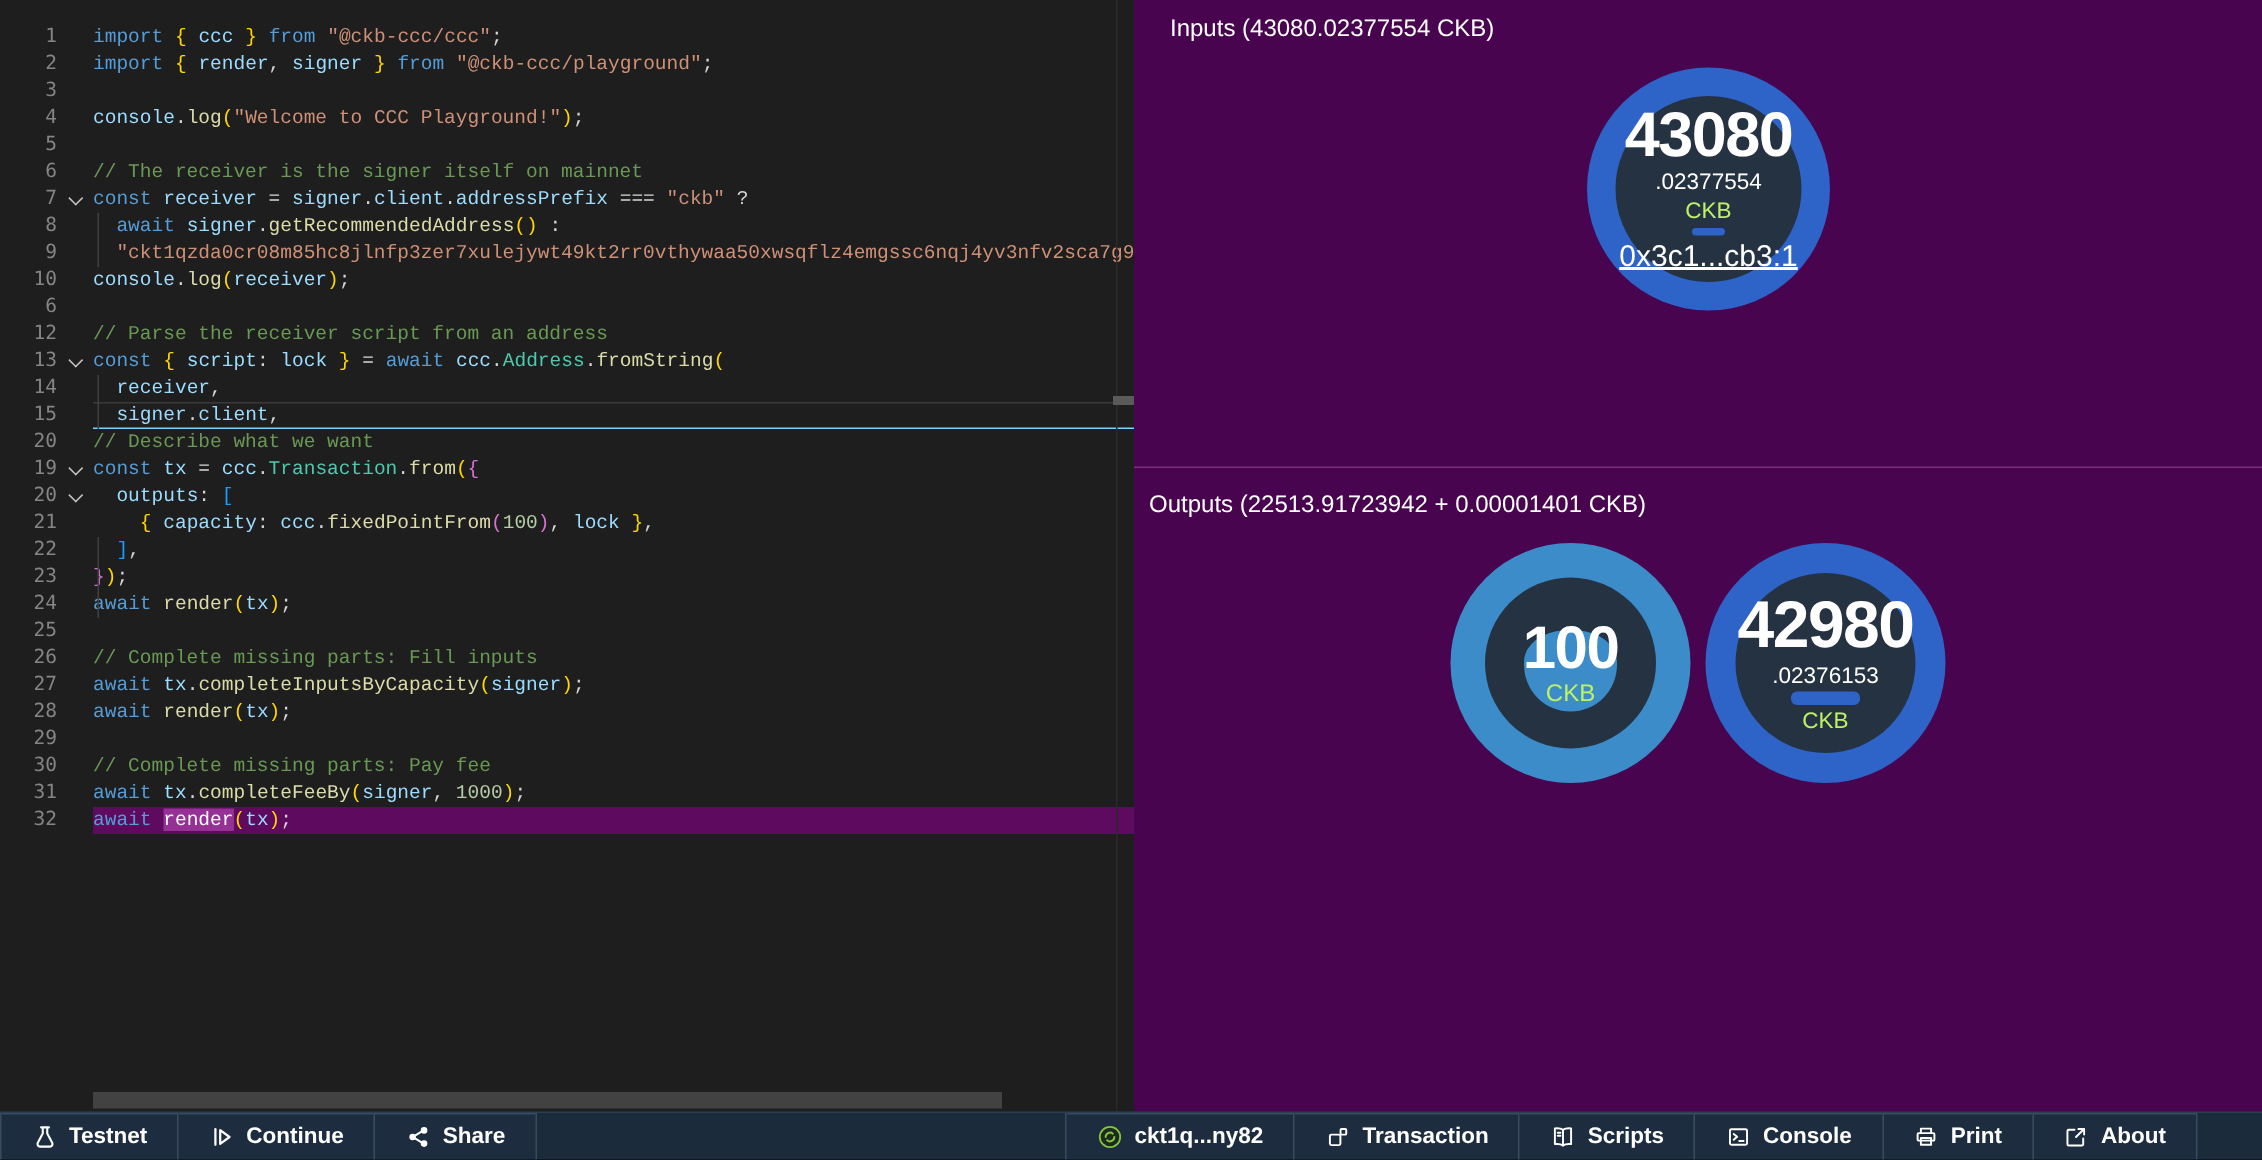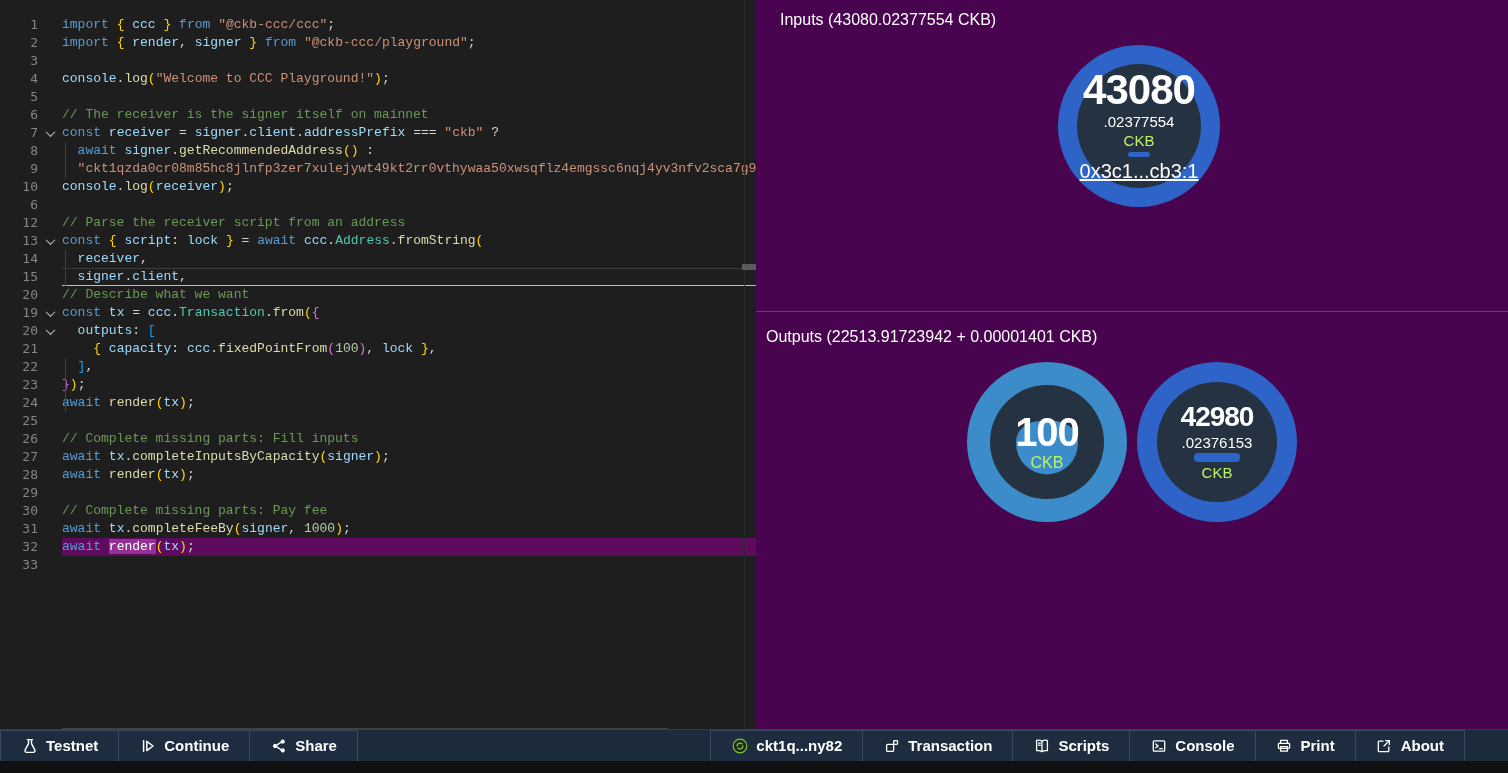"42980" .outputs-section .cell-1 .amount { font-size: 28px -> 44px }
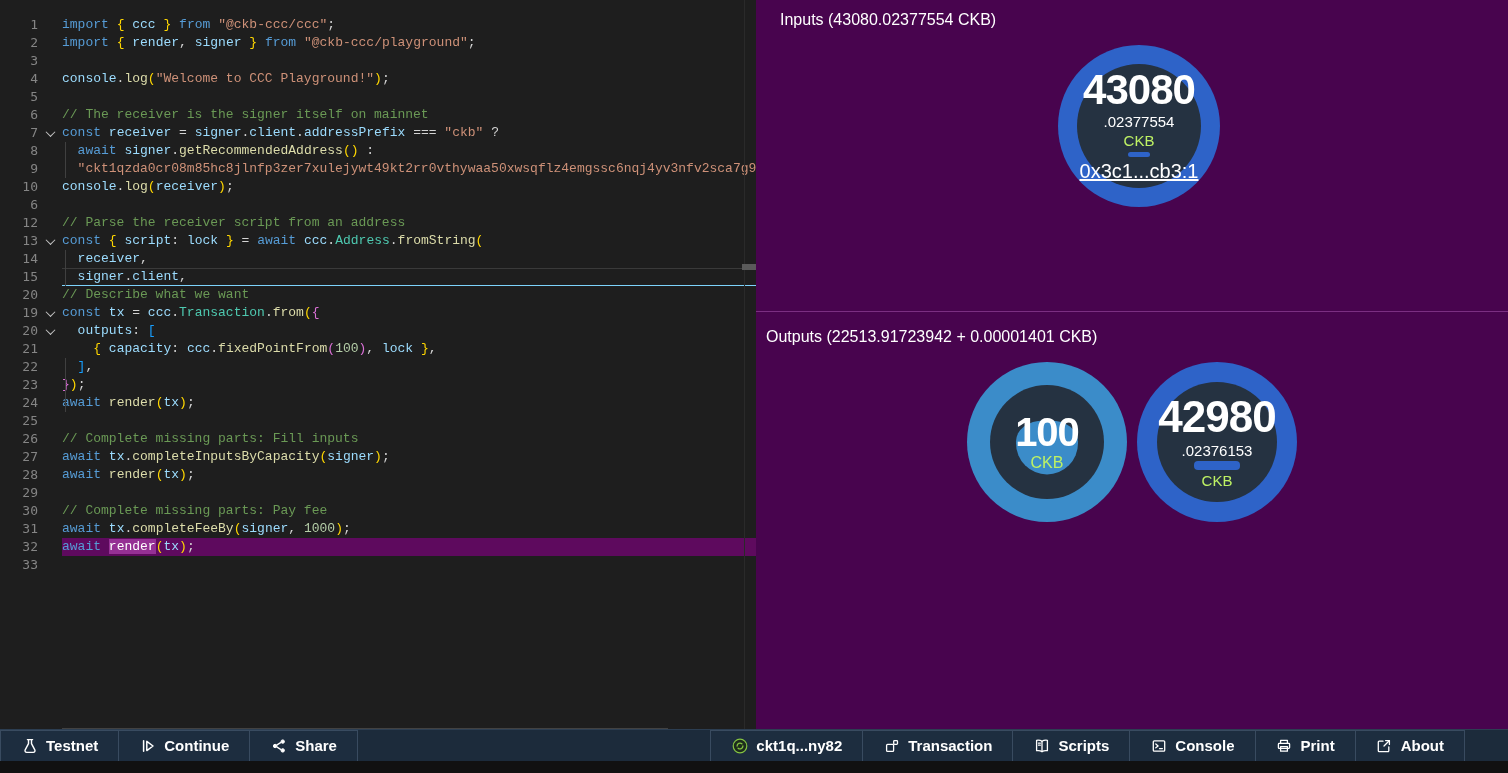"33" div.line { html: <div> <span>33</span> <span></span> <pre></pre> </div> -> none }
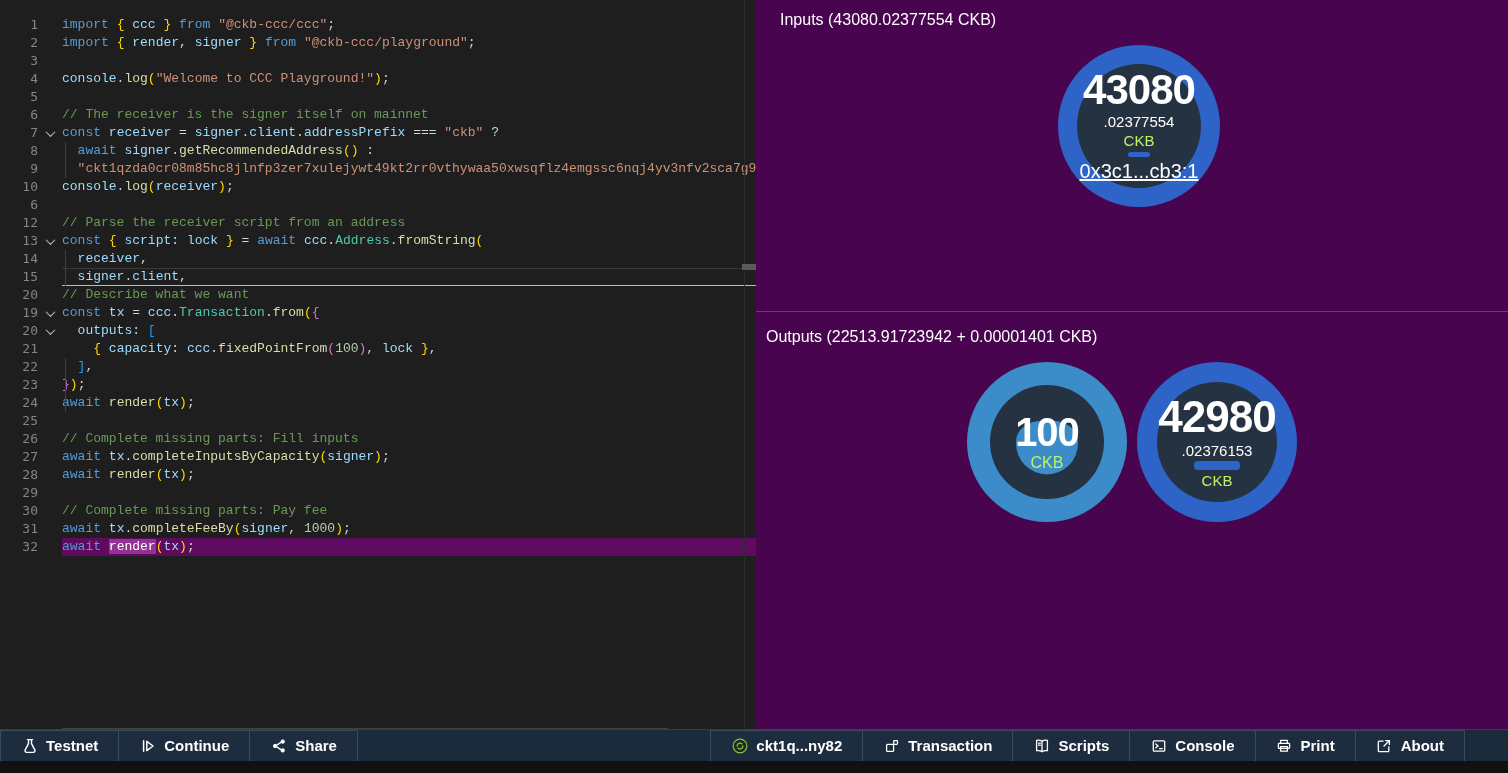"Testnet" .toolbar { bottom: 12px -> 0 }
